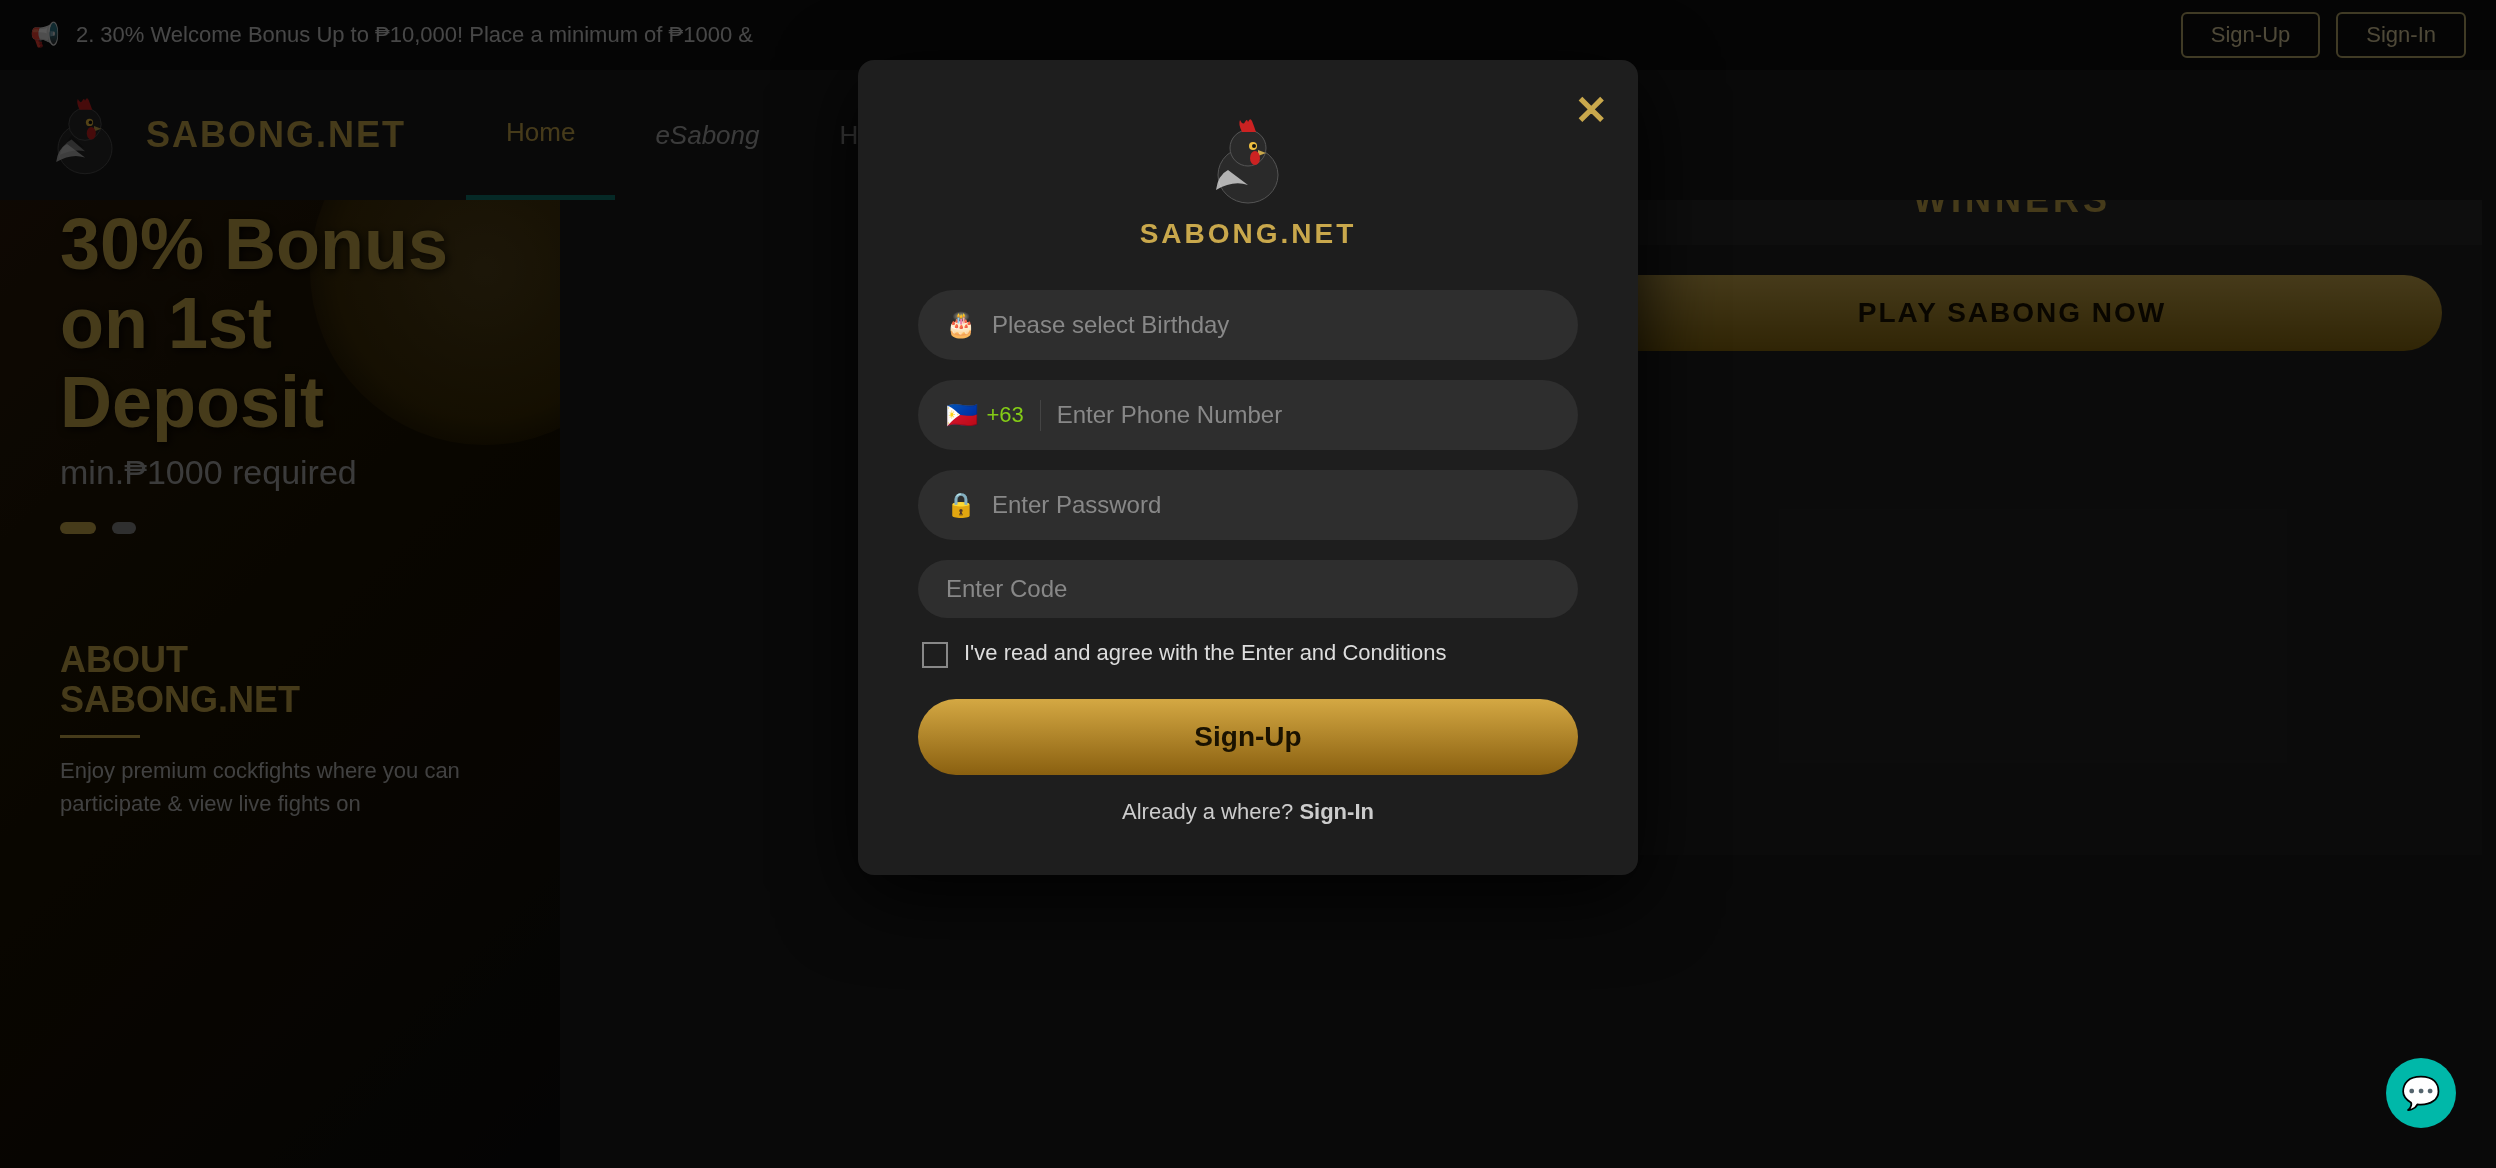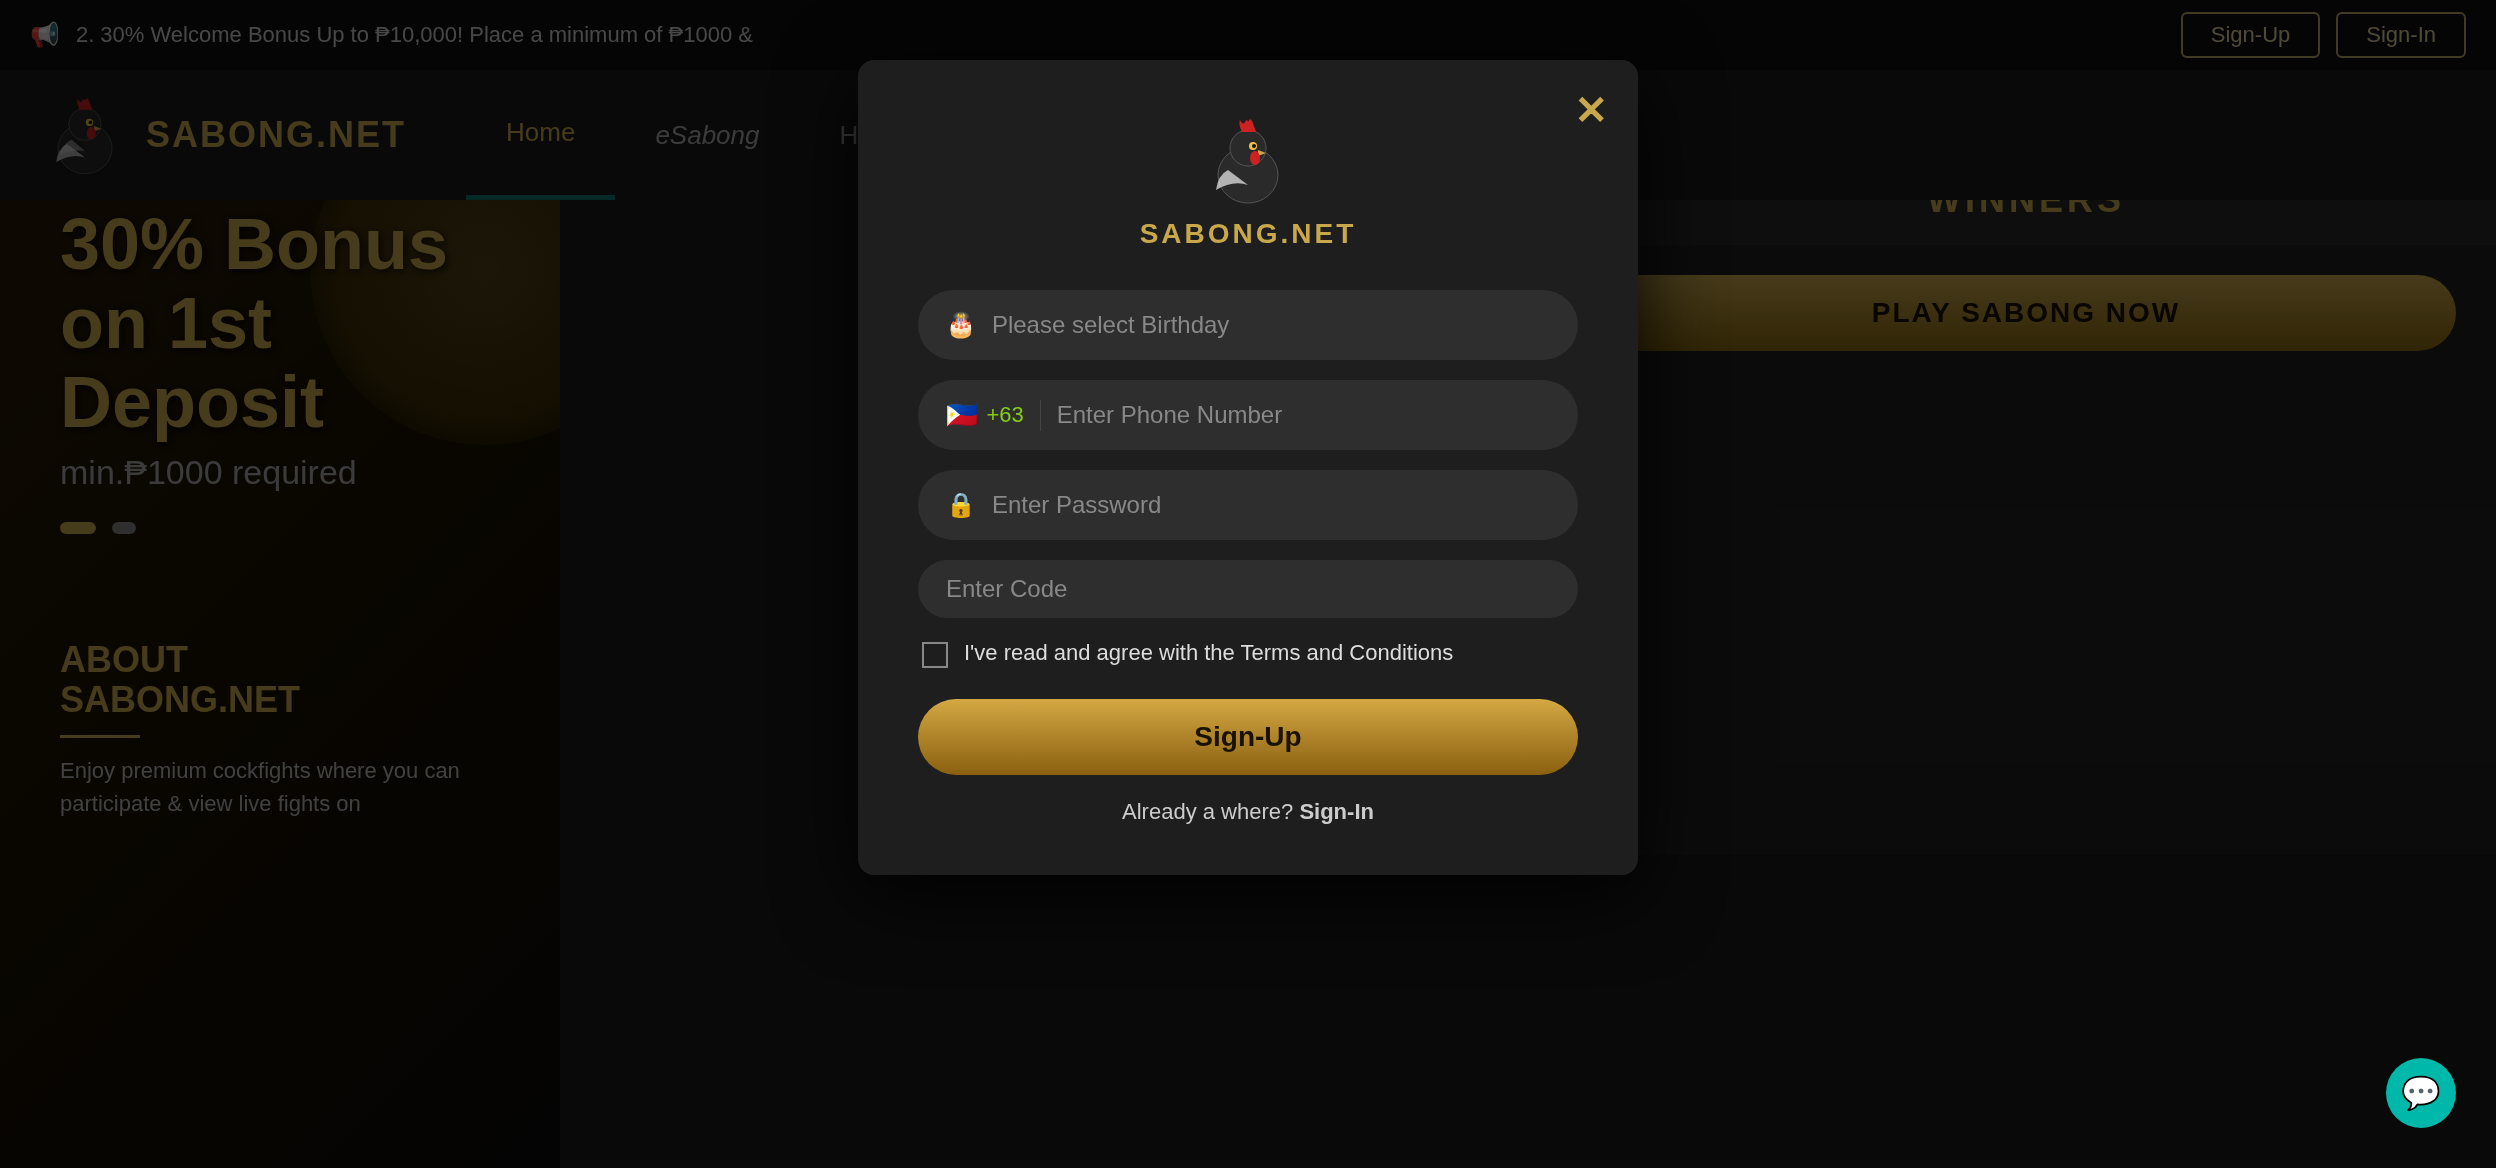"PLAY SABONG NOW" .right-panel { right: 0 -> 14px }
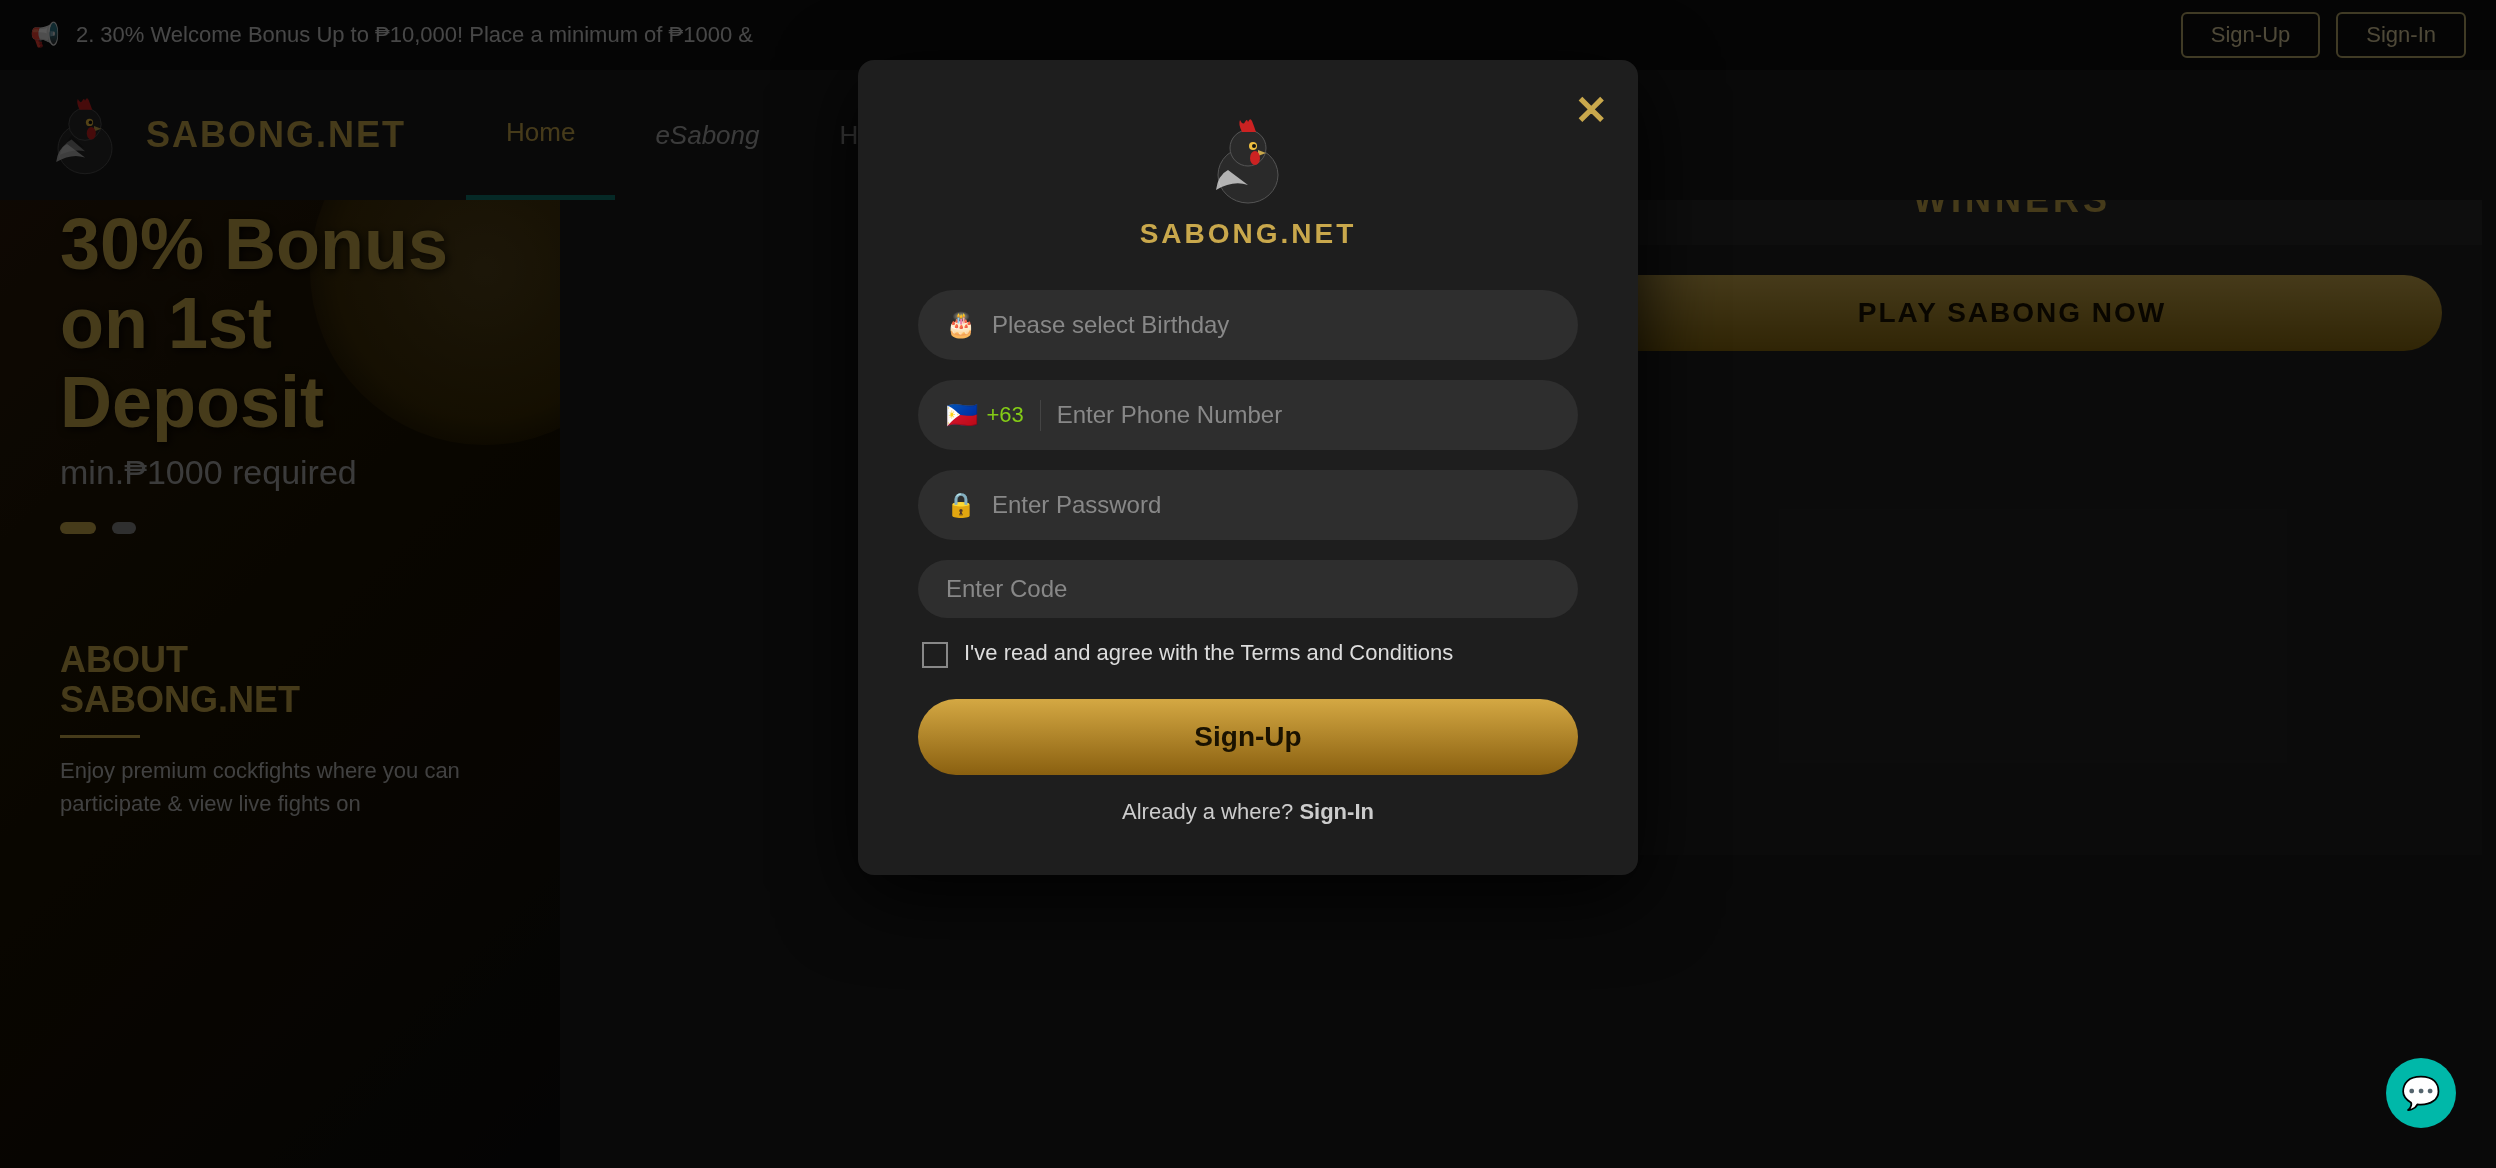"I've read and agree with" span.terms-text { text: Terms -> Enter }
